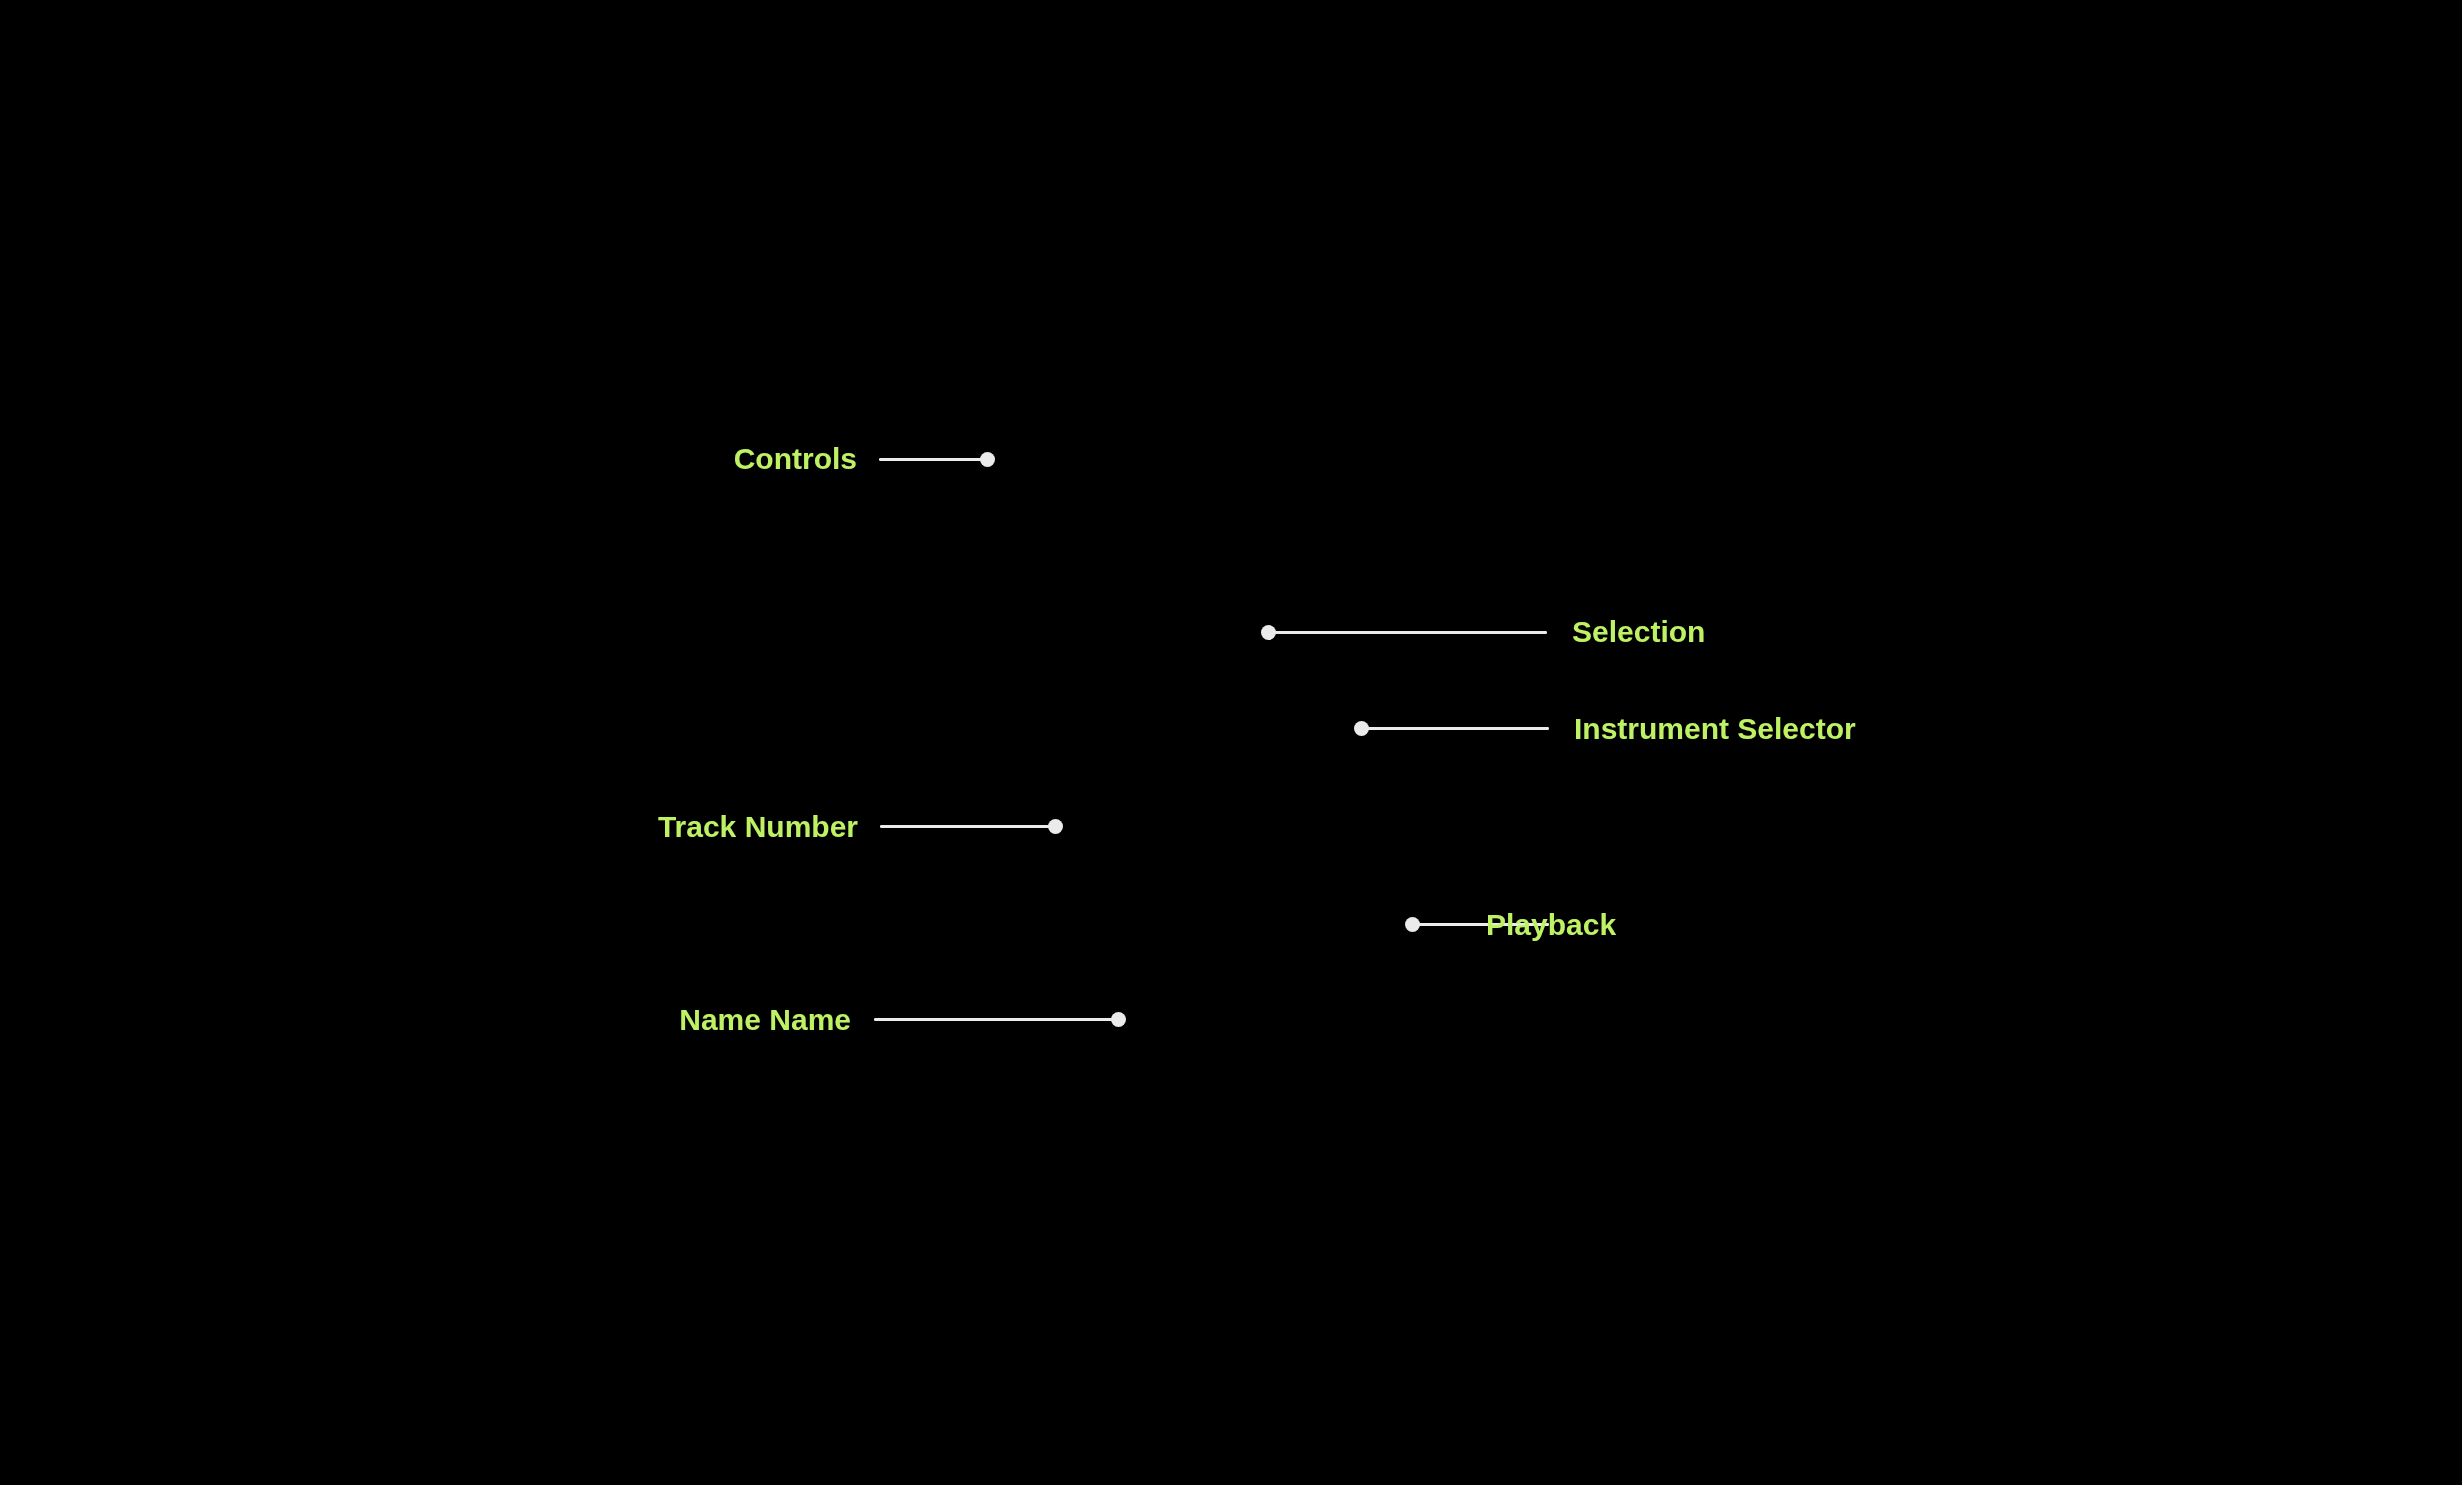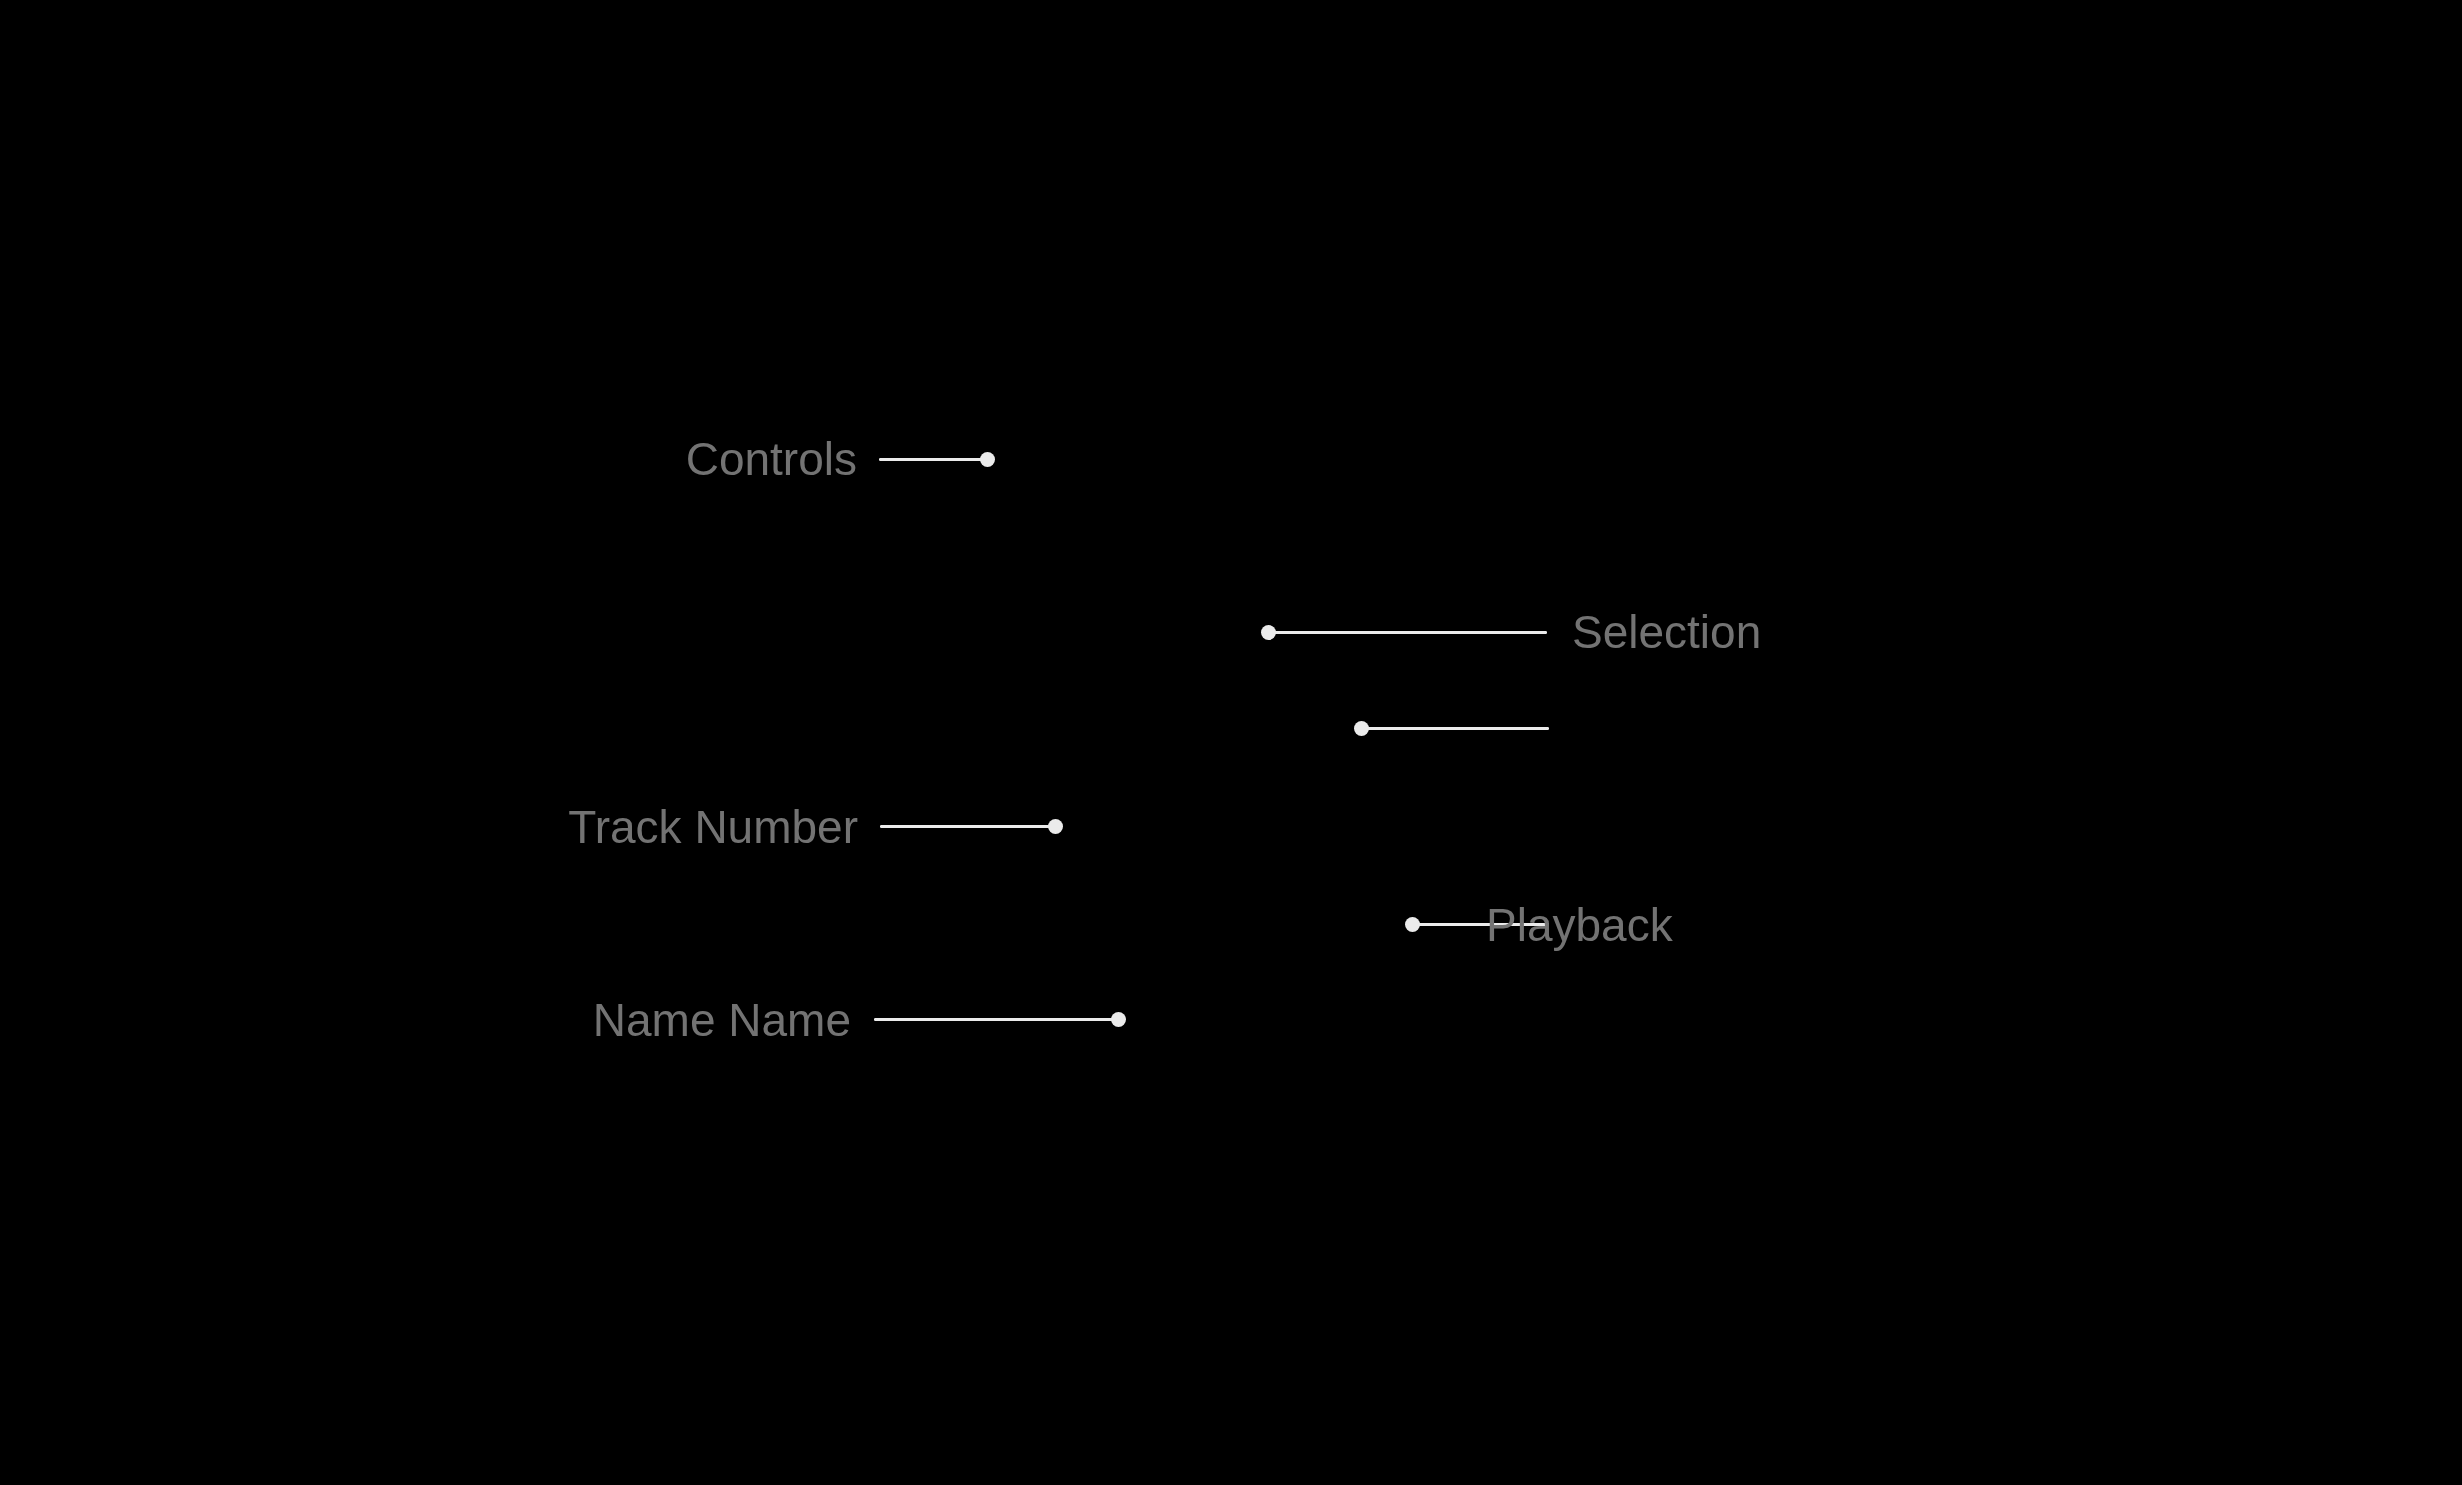"Controls" .callout-label { color: #737373 -> #bef264; font-size: 46px -> 30px; font-weight: 400 -> 700 }
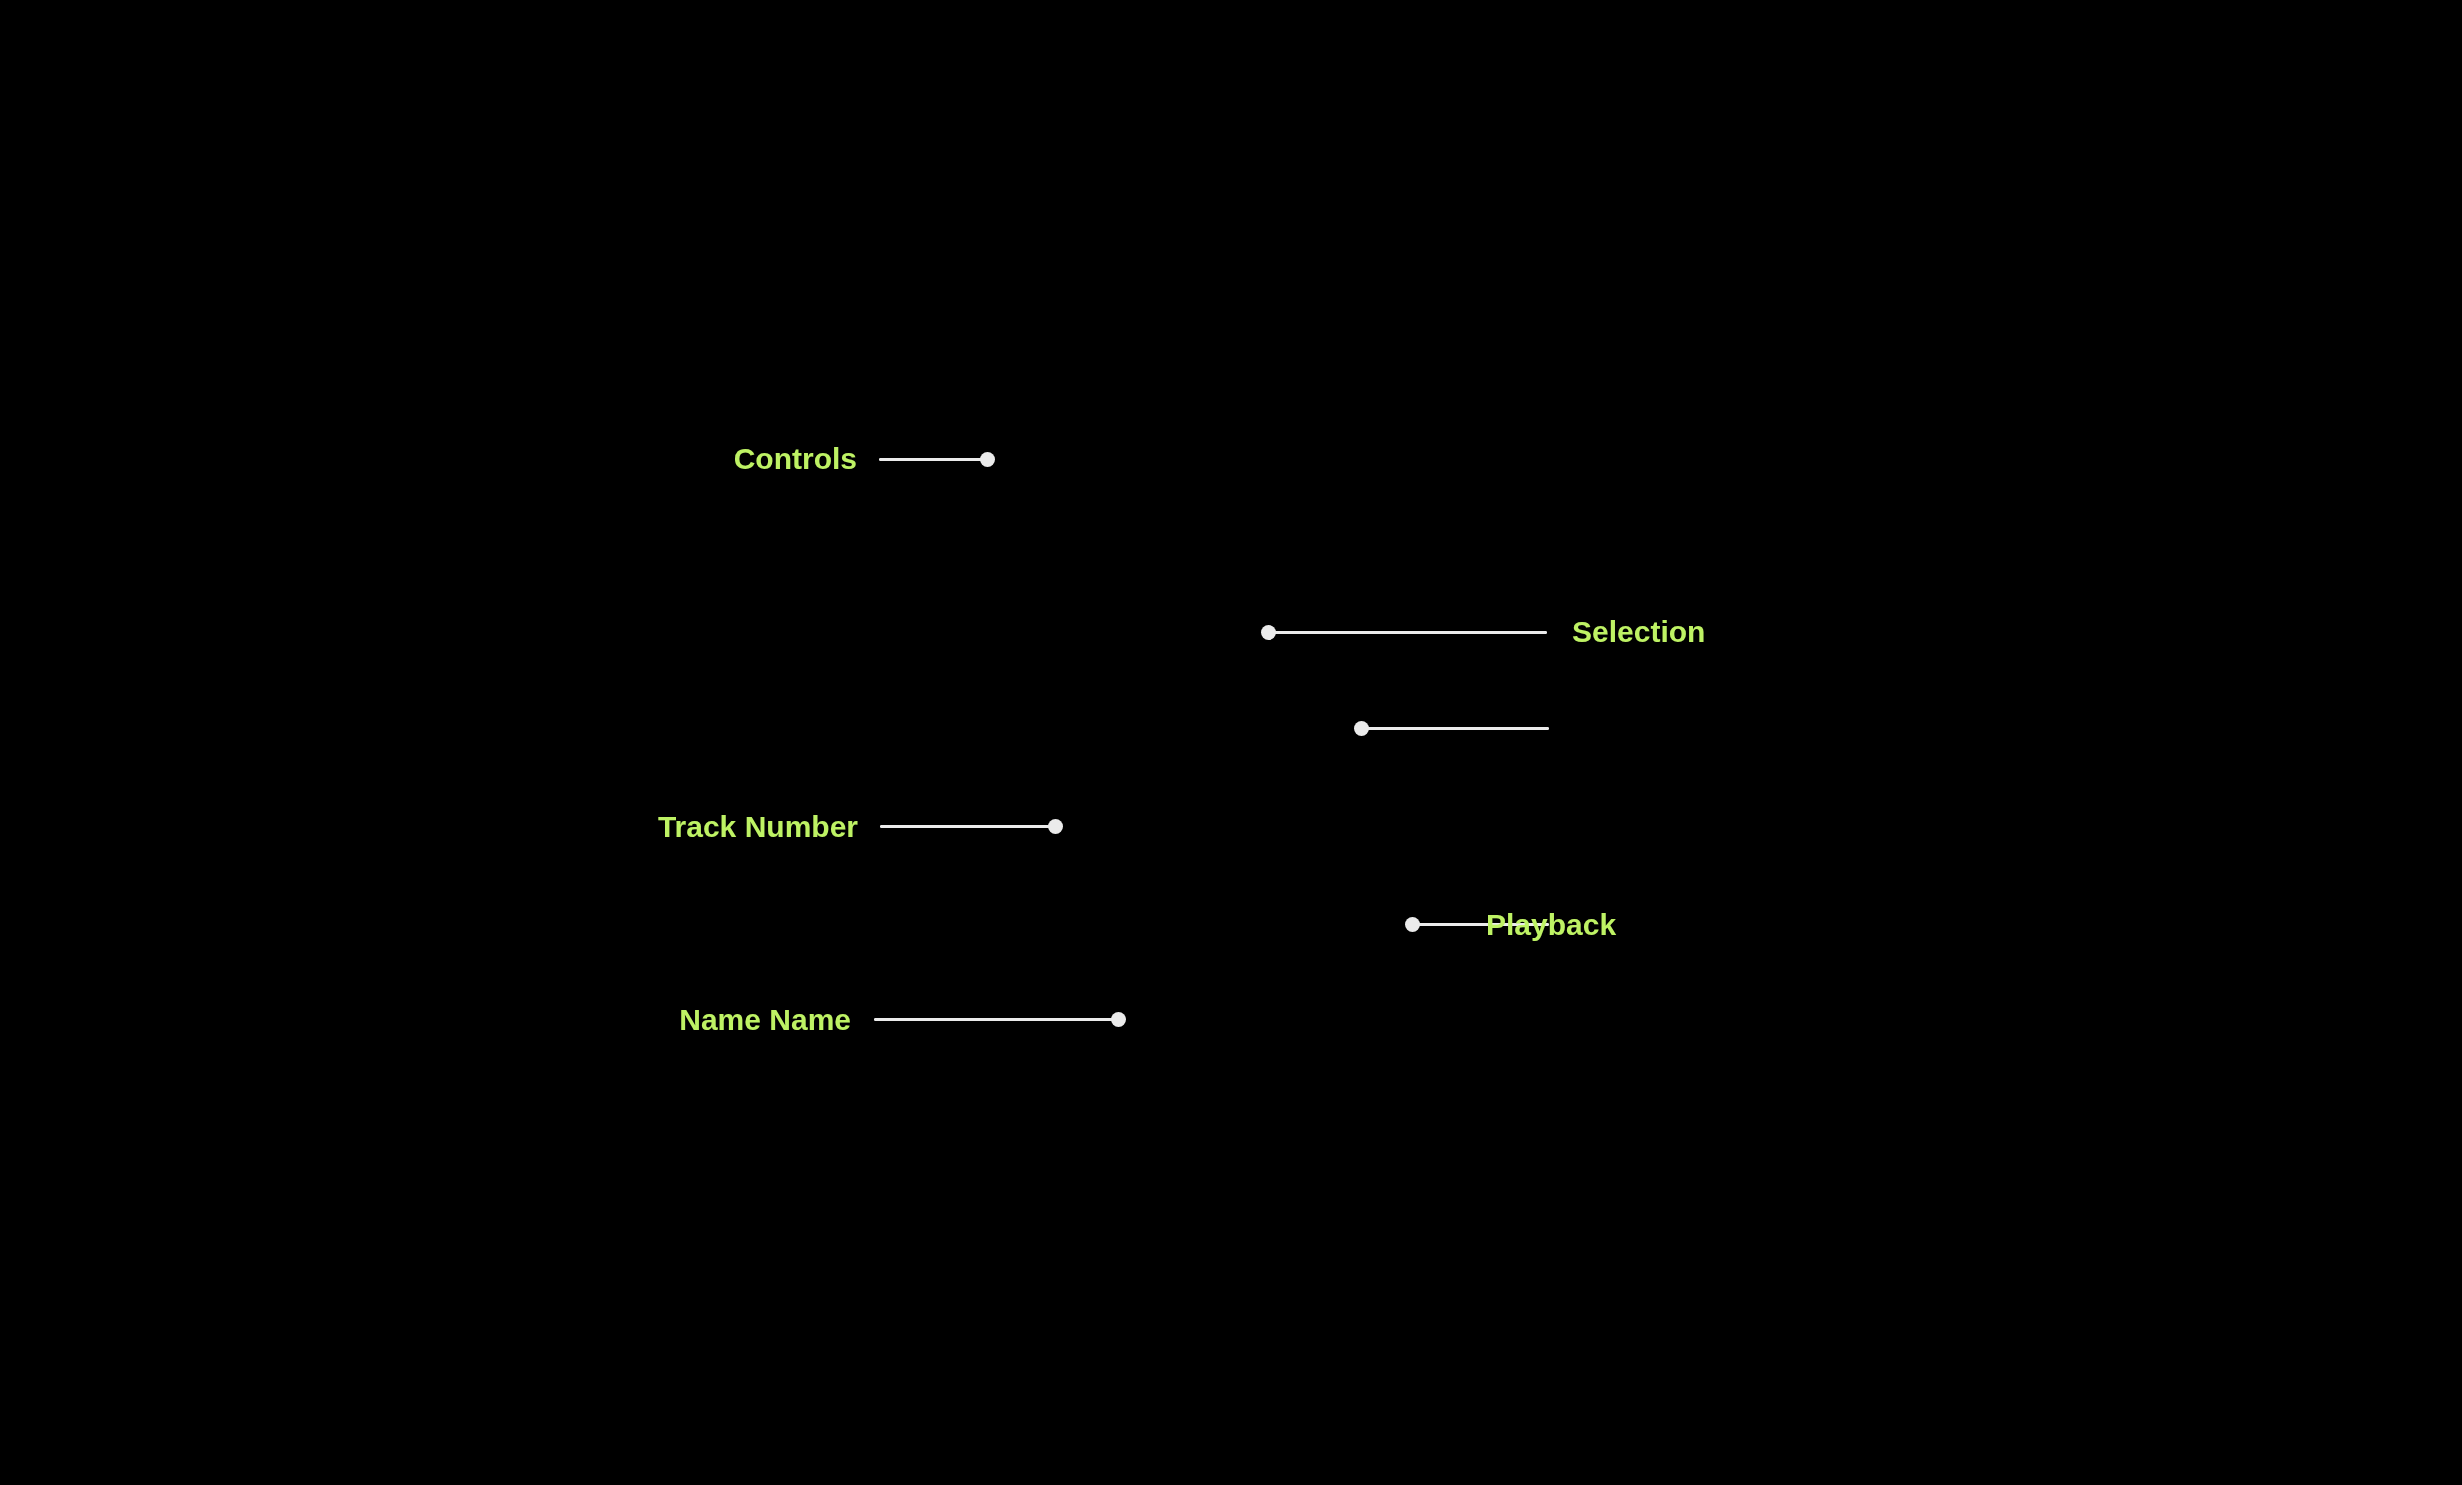"Instrument Selector" div.callout-label { html: none -> <div>Instrument Selector</div> }
